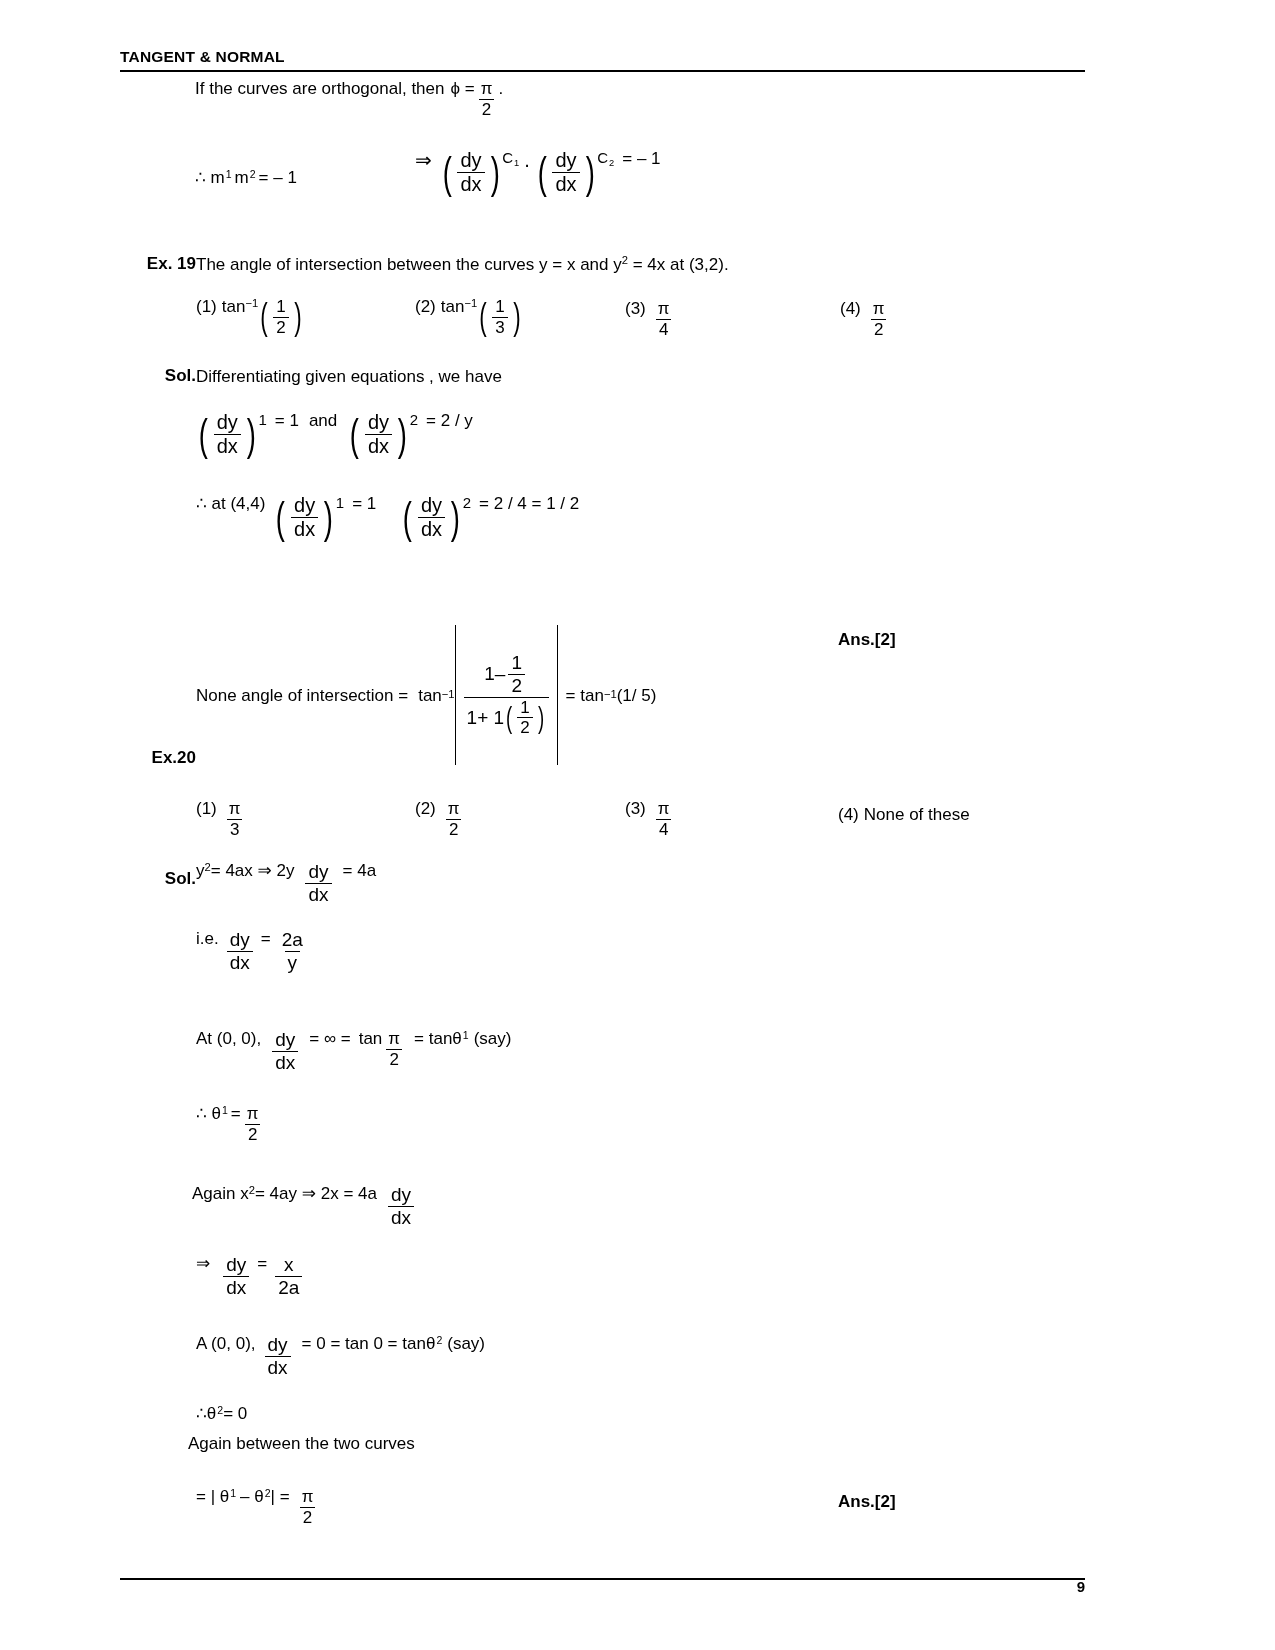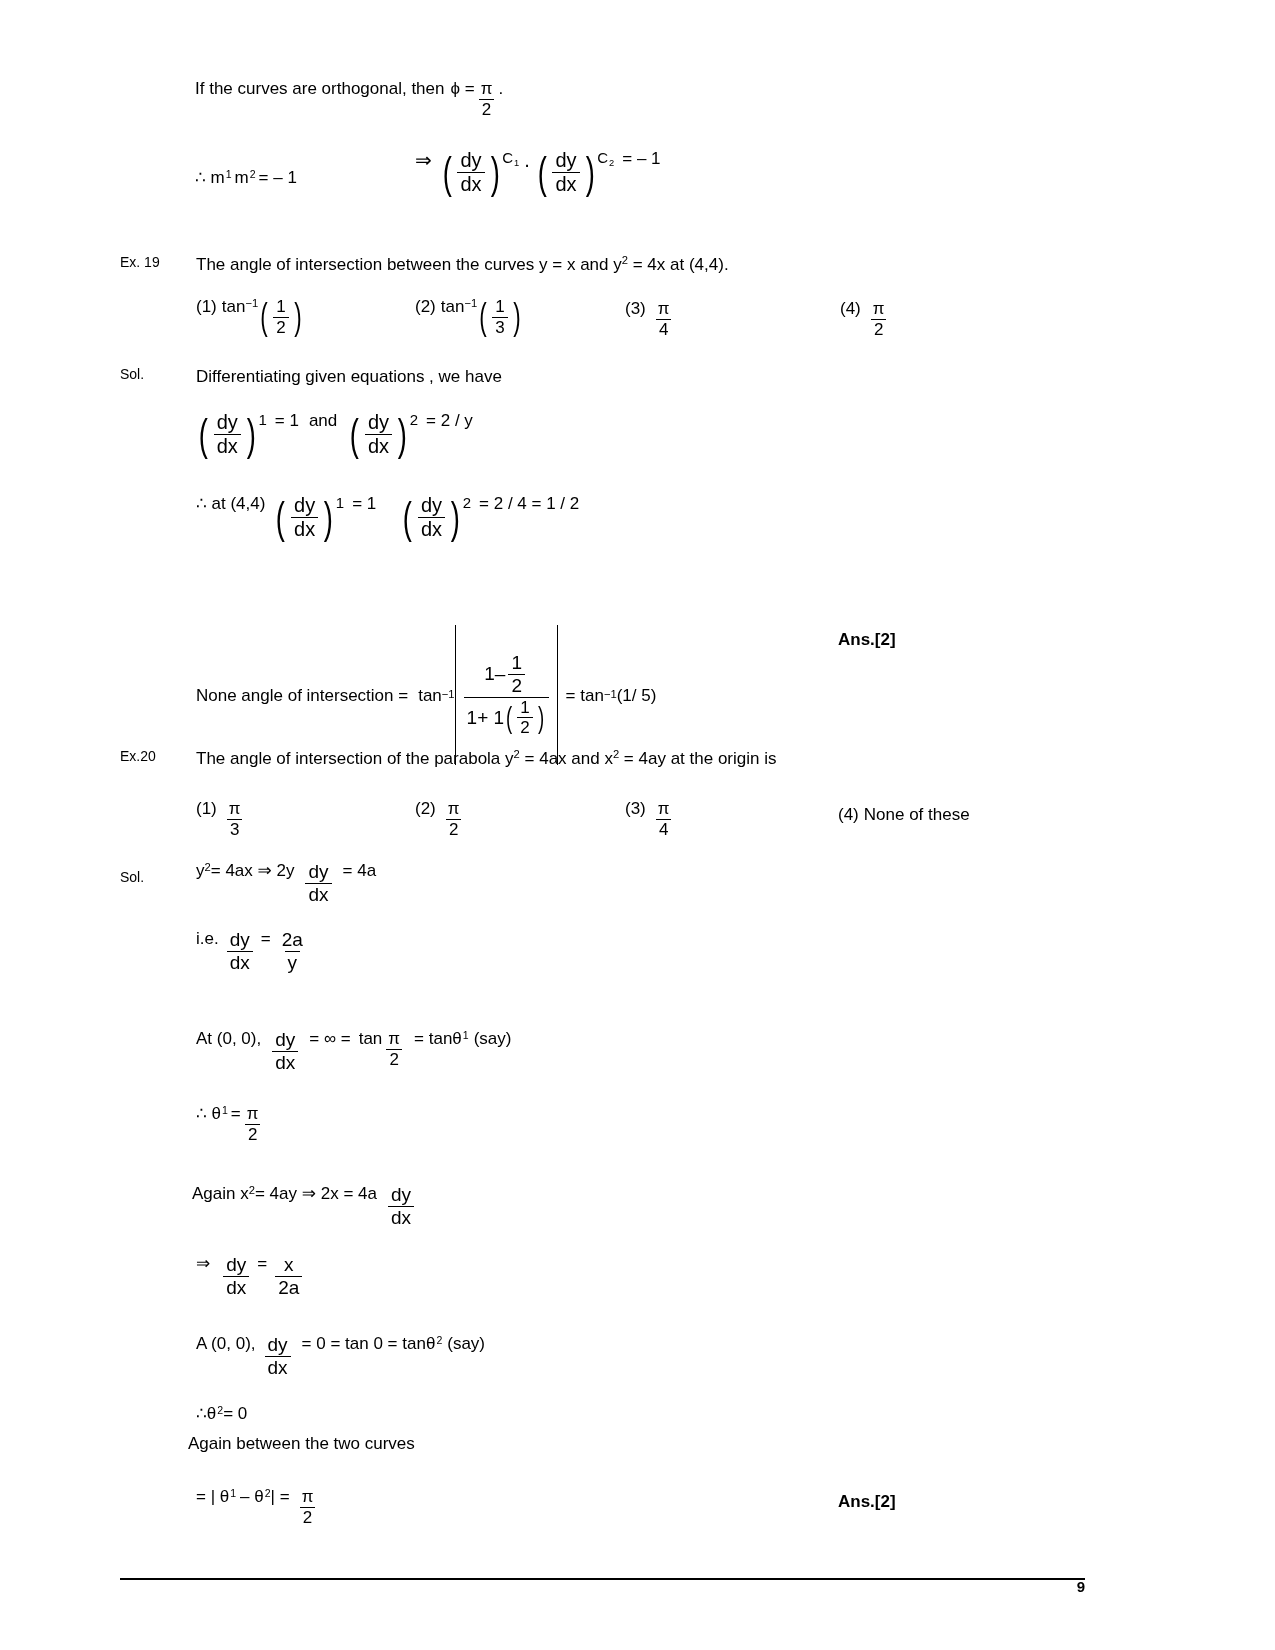"TANGENT & NORMAL" div { html: none -> <div> <div>TANGENT &amp; NORMAL</div> <hr> </div> }
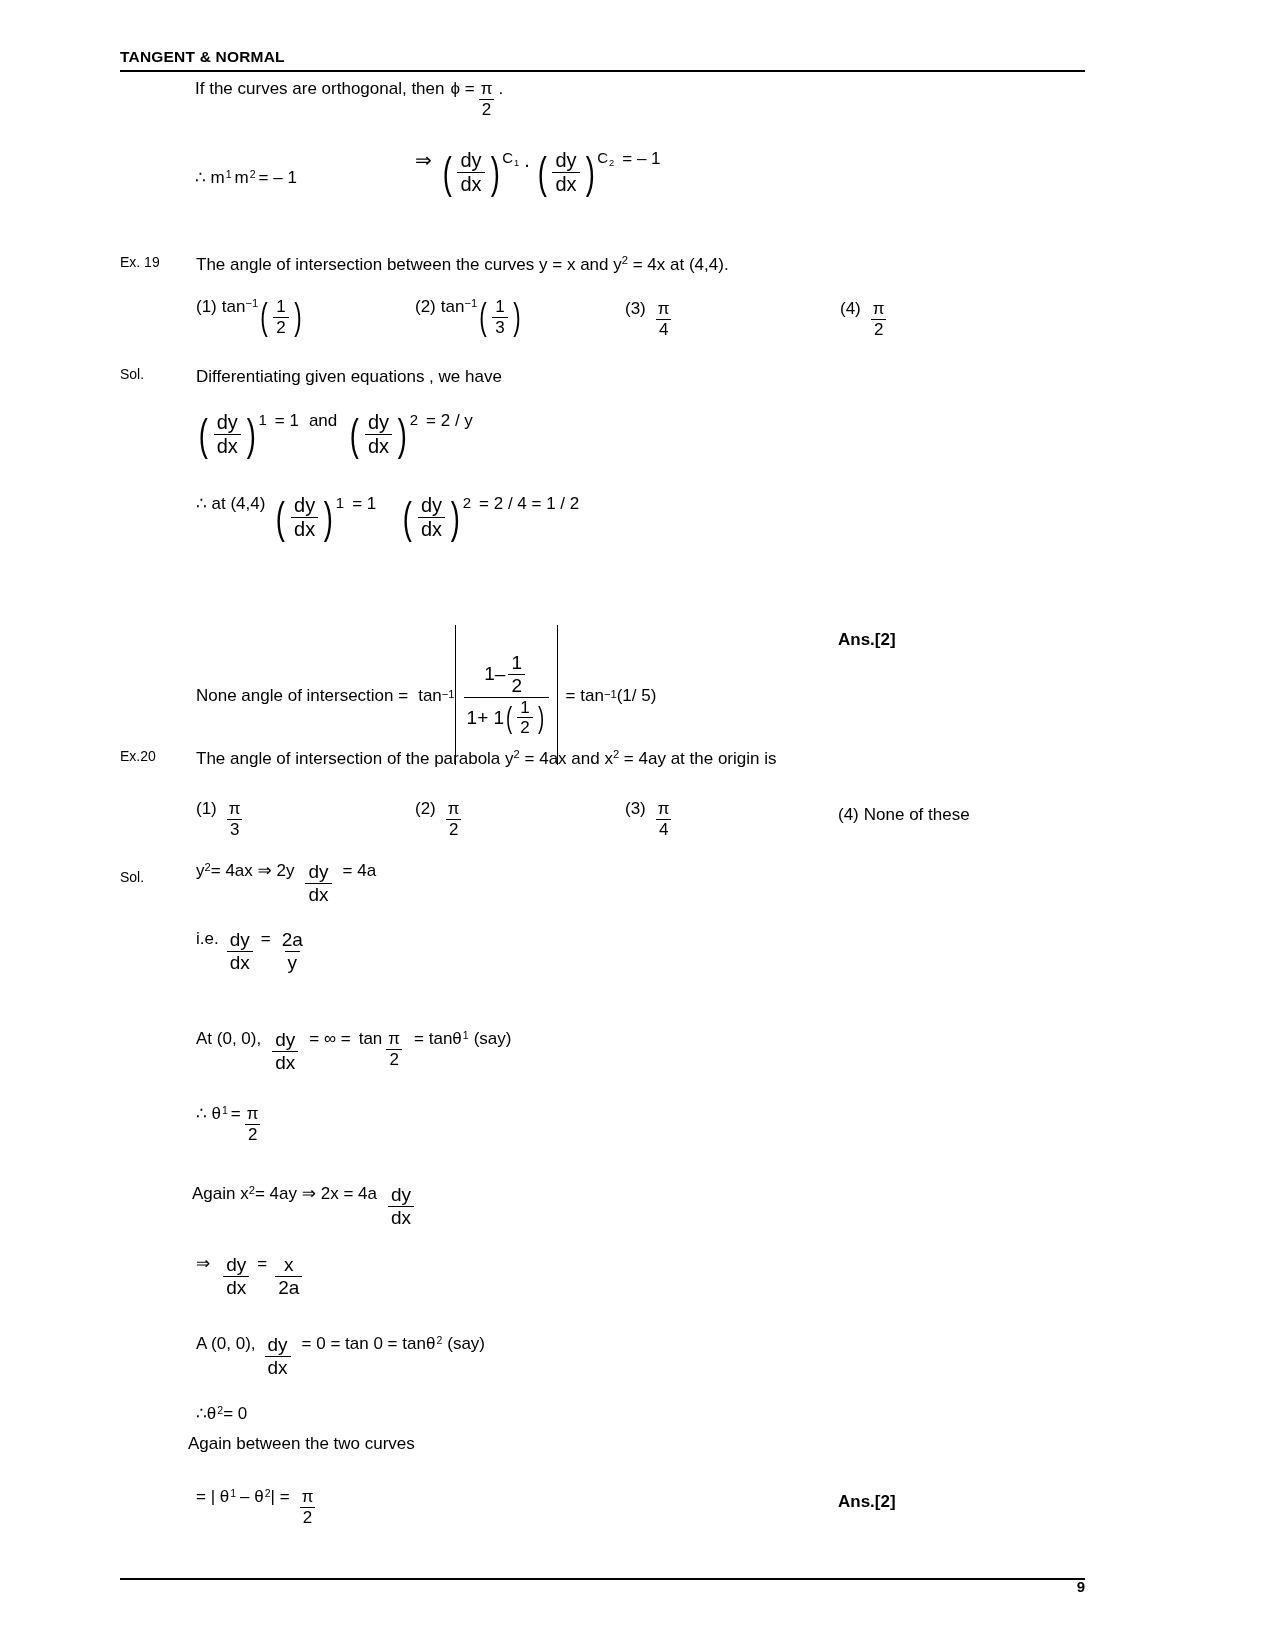"Ex. 19" .lbl { font-size: 14px -> 17px; font-weight: normal -> bold; text-align: none -> right }
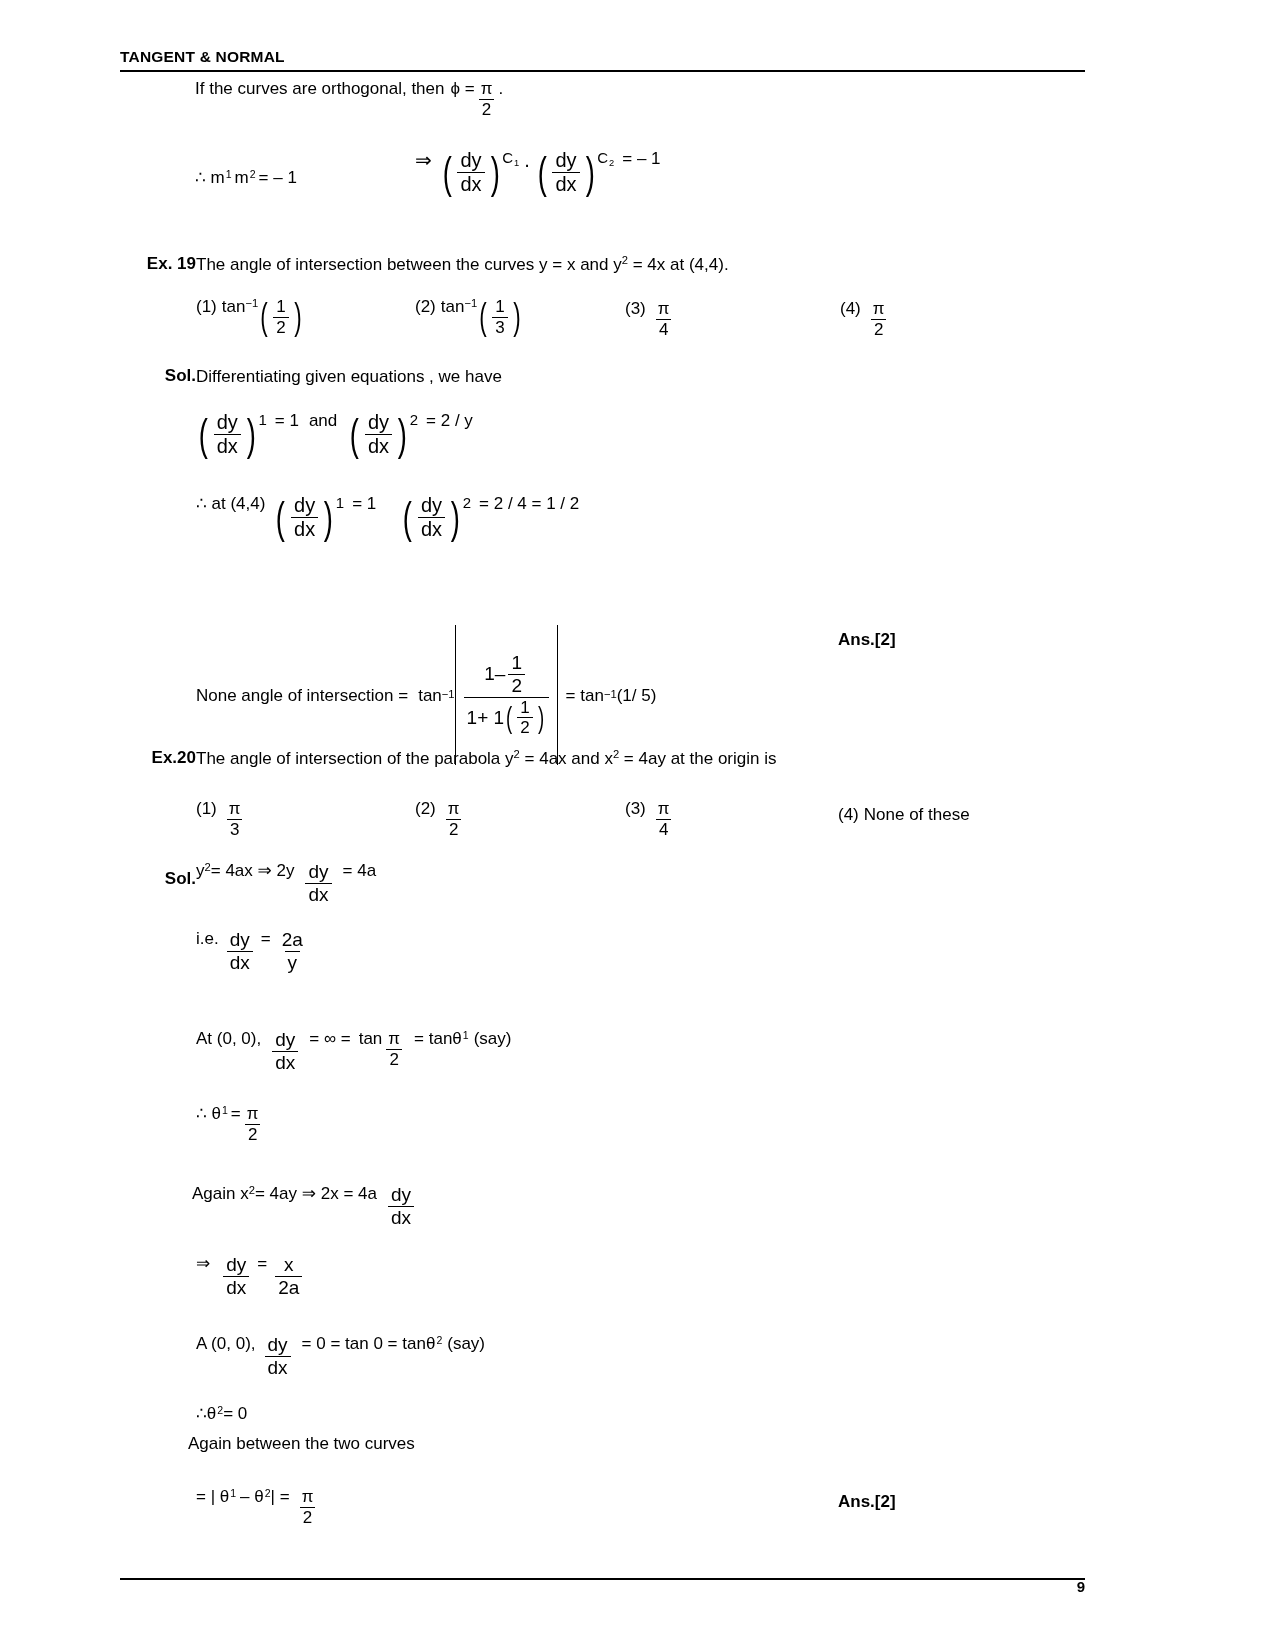"= 4x at (4,4)." span { text: 4,4 -> 3,2 }
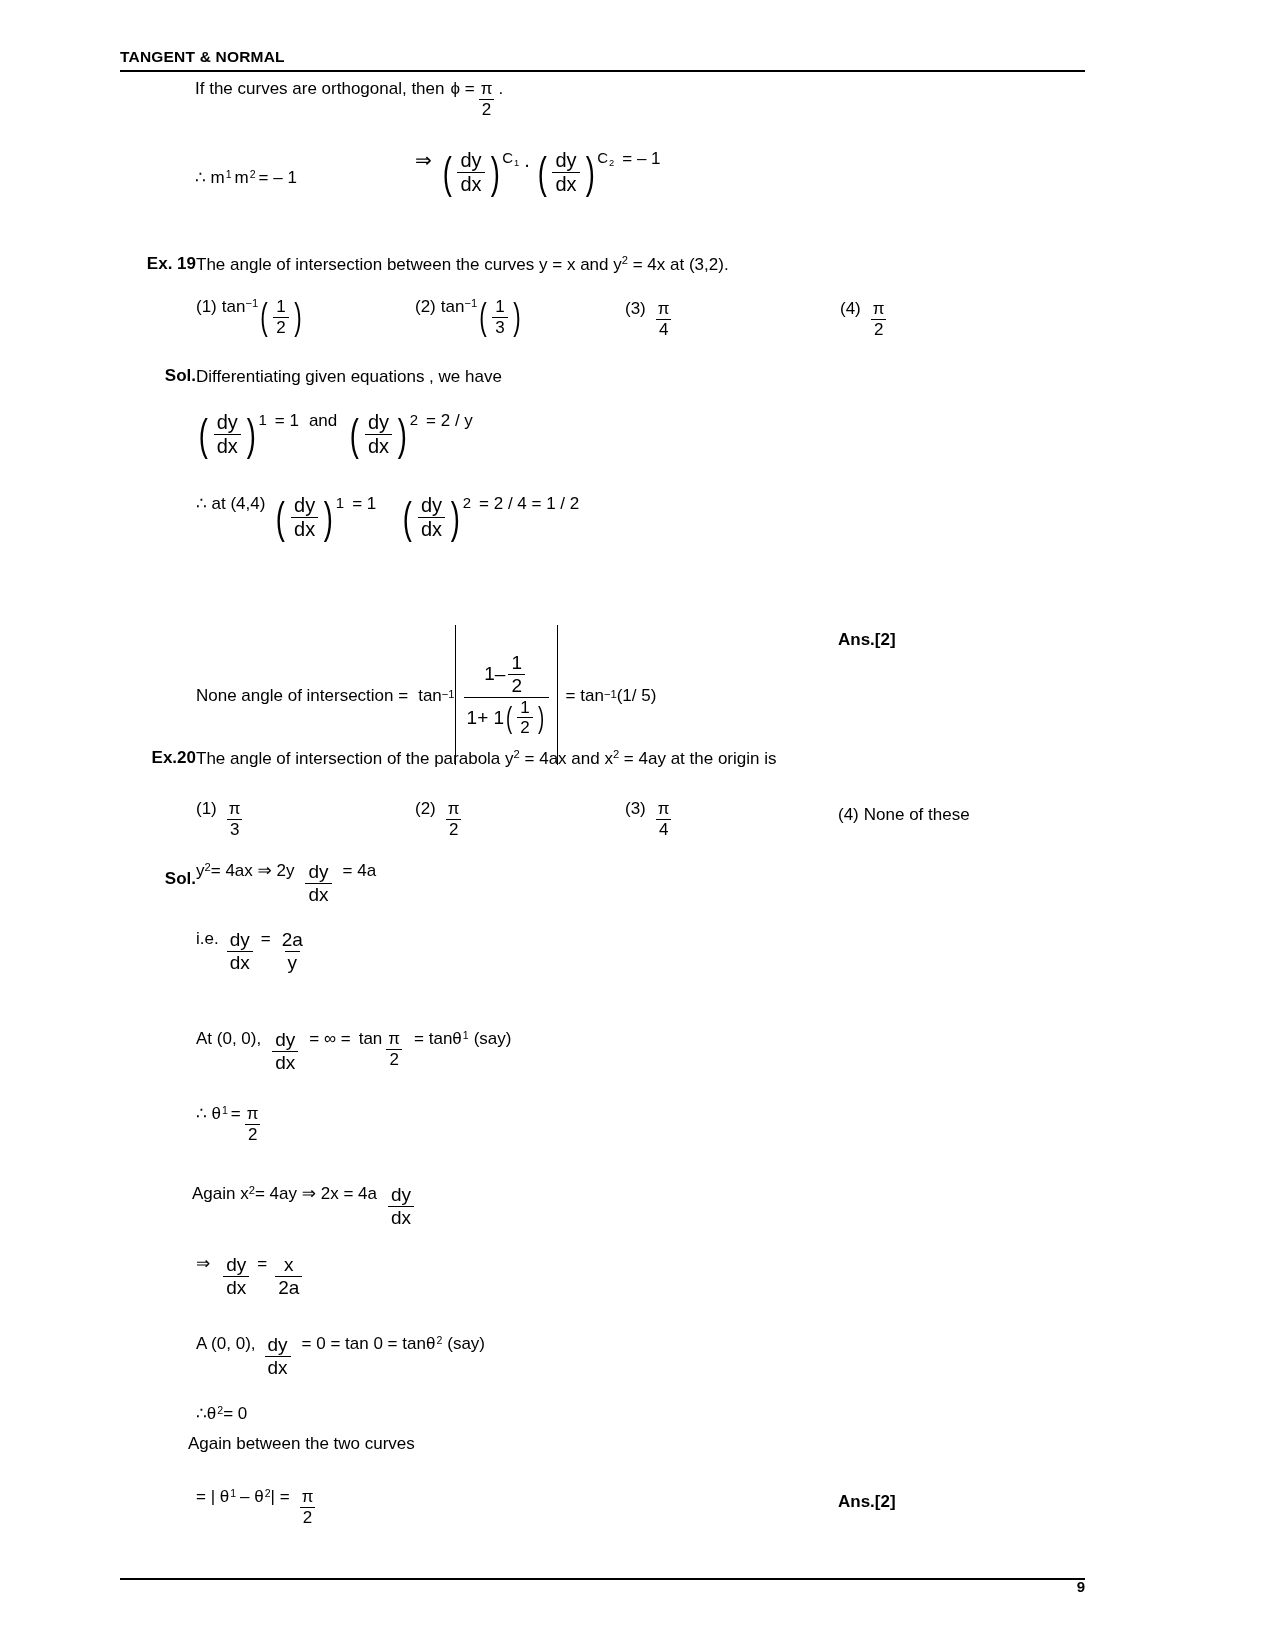"The angle of intersection of" div.body-txt { html: <div> <span>The angle of intersection of the parabola y</span><sup>2</sup><span> = 4ax and x</span><sup>2</sup><span> = 4ay at the origin is</span> </div> -> none }
